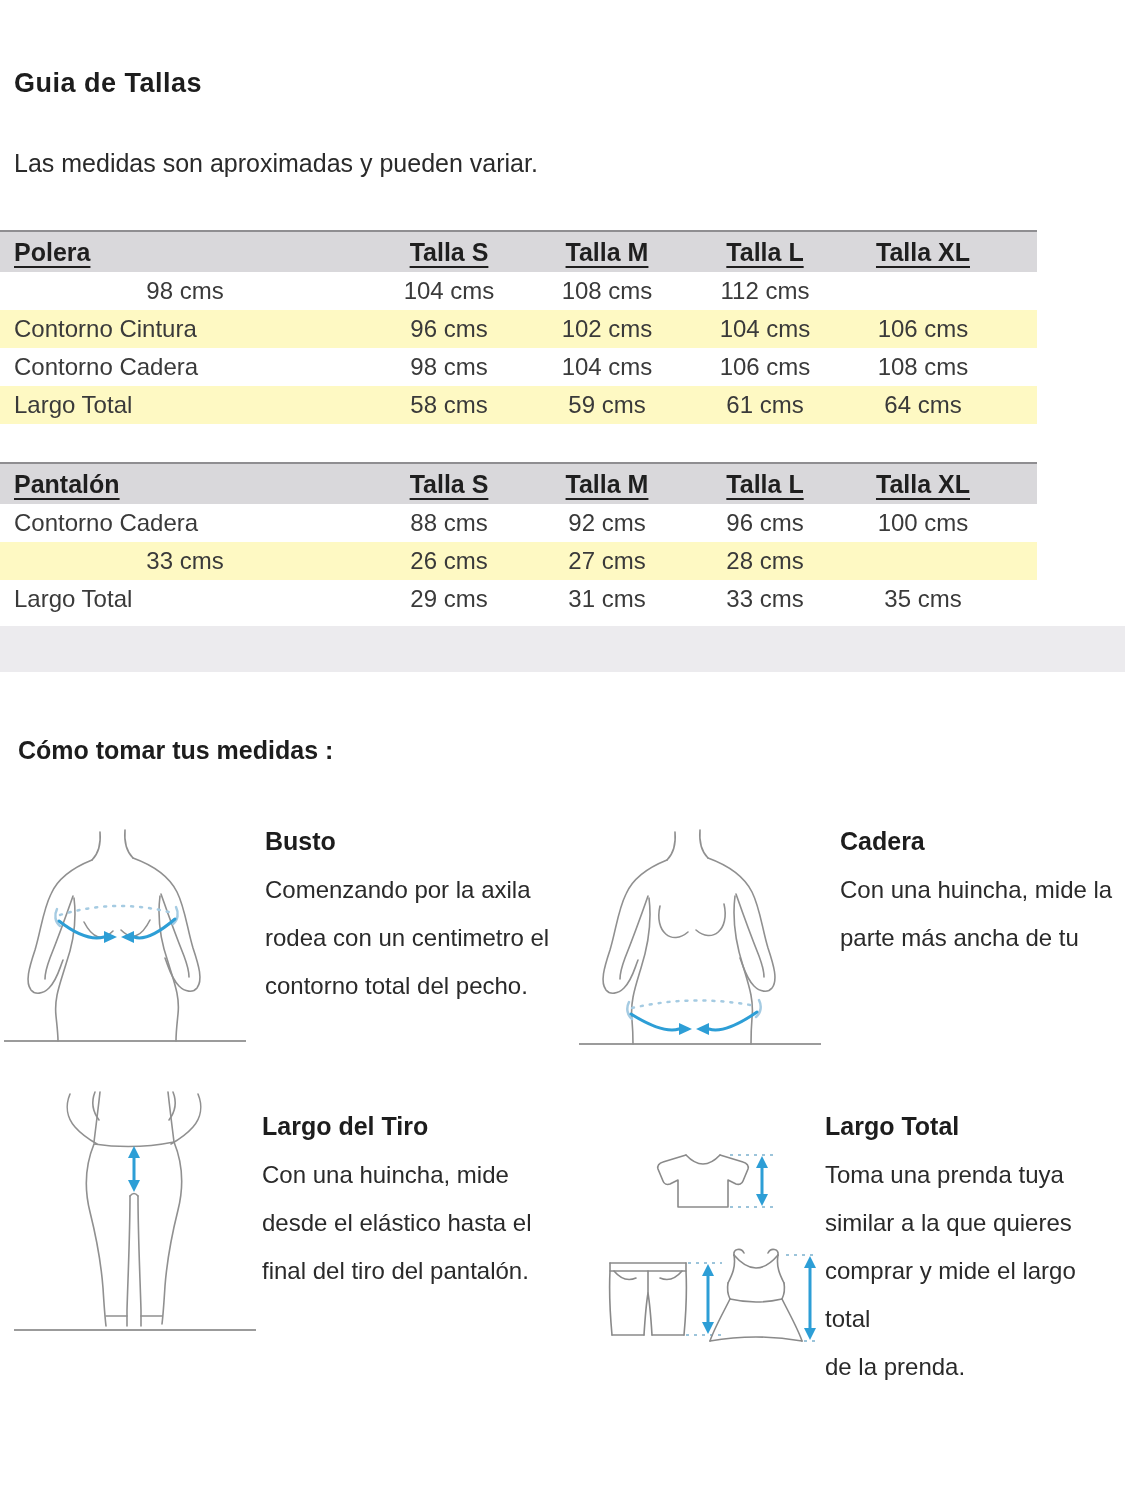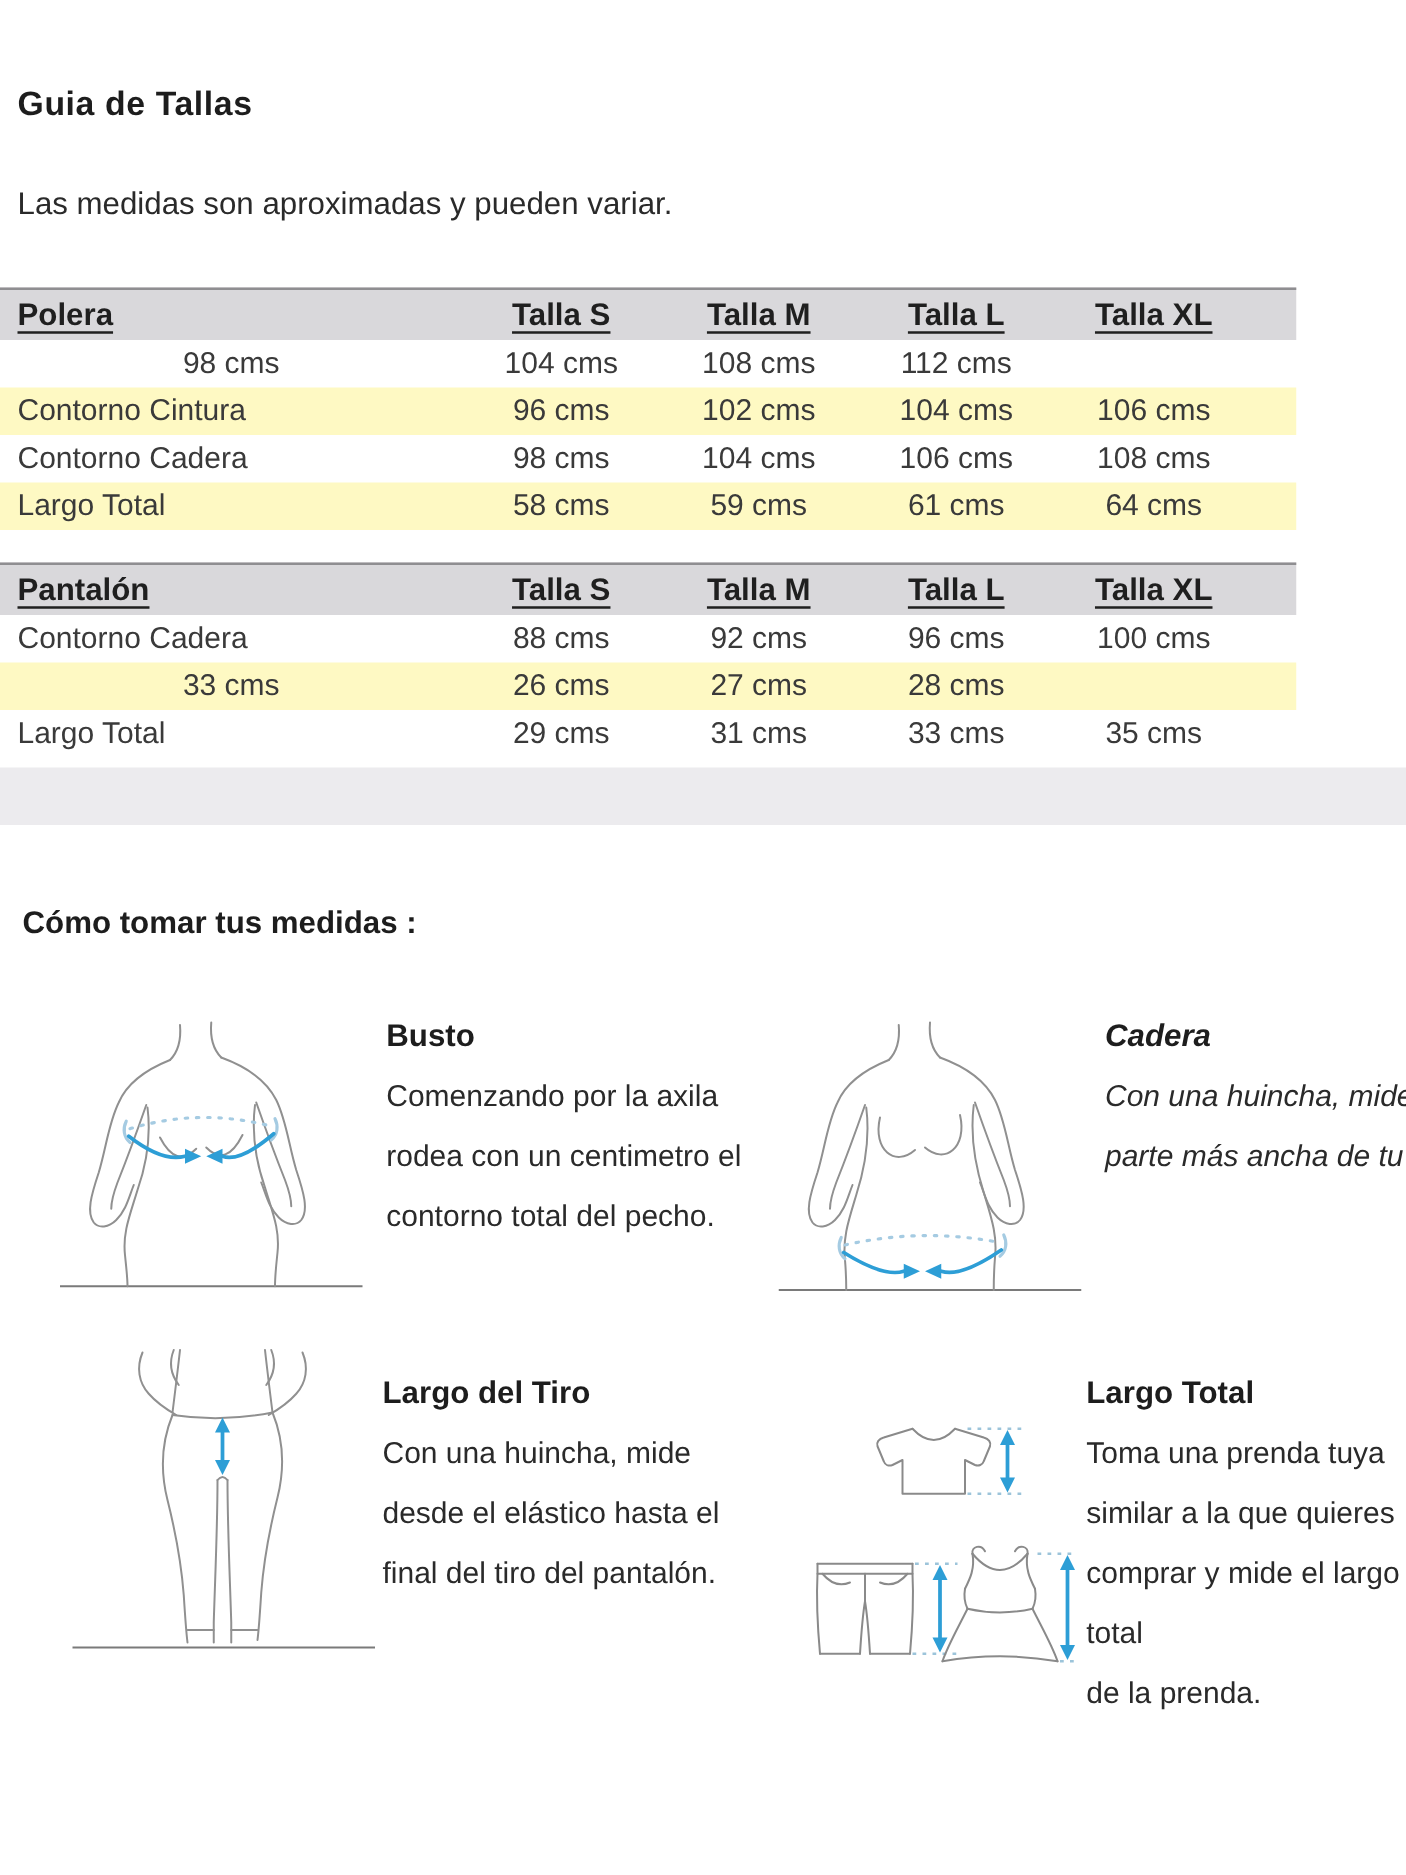"Pantalón" .mtable.second { margin-top: 26px -> 38px }
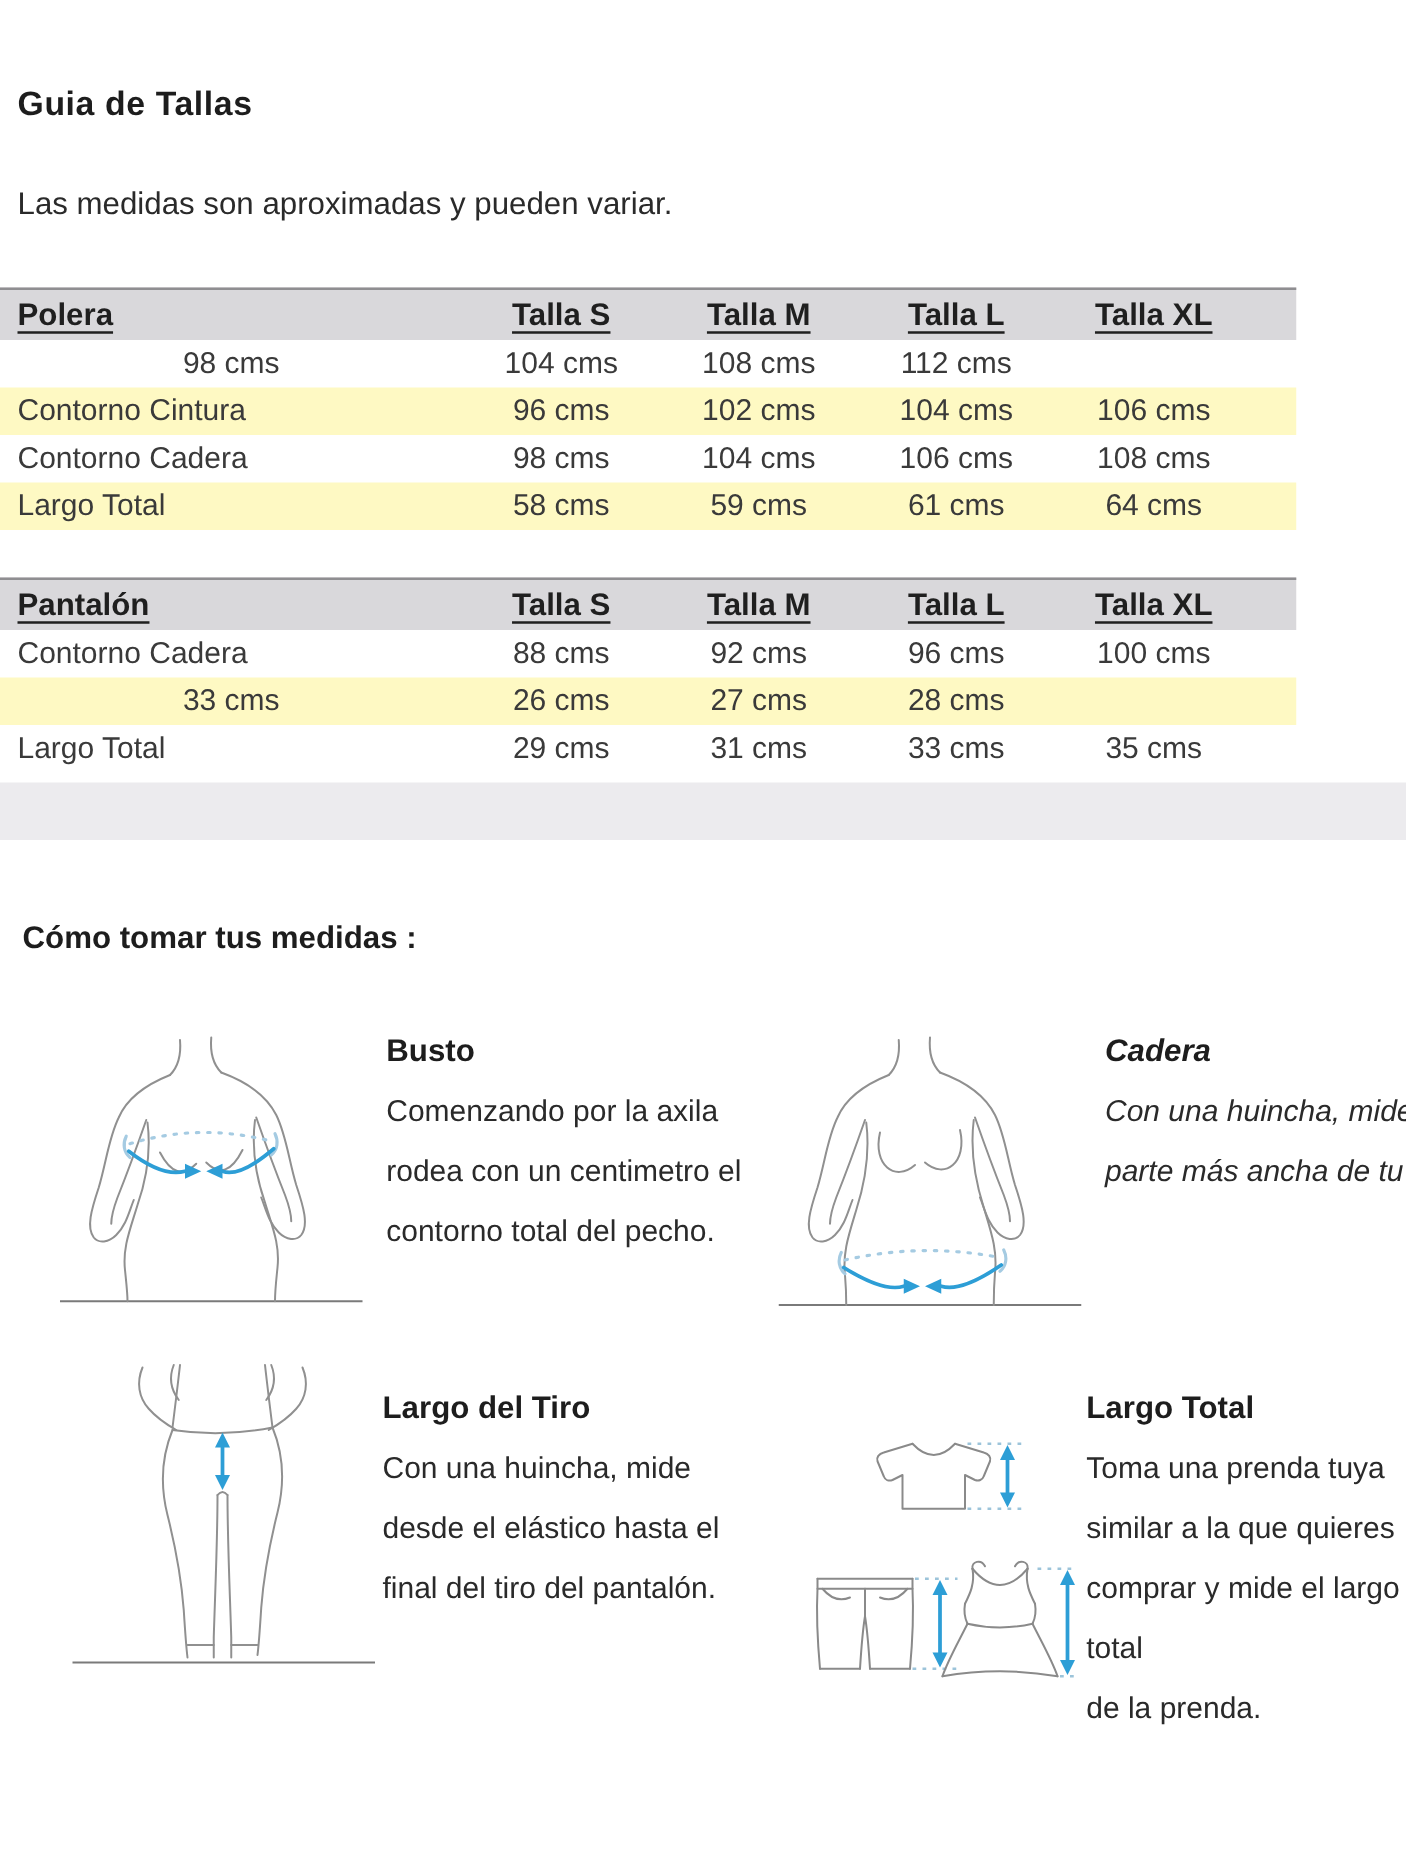"Busto" .howto-grid { padding-left: 44px -> none }
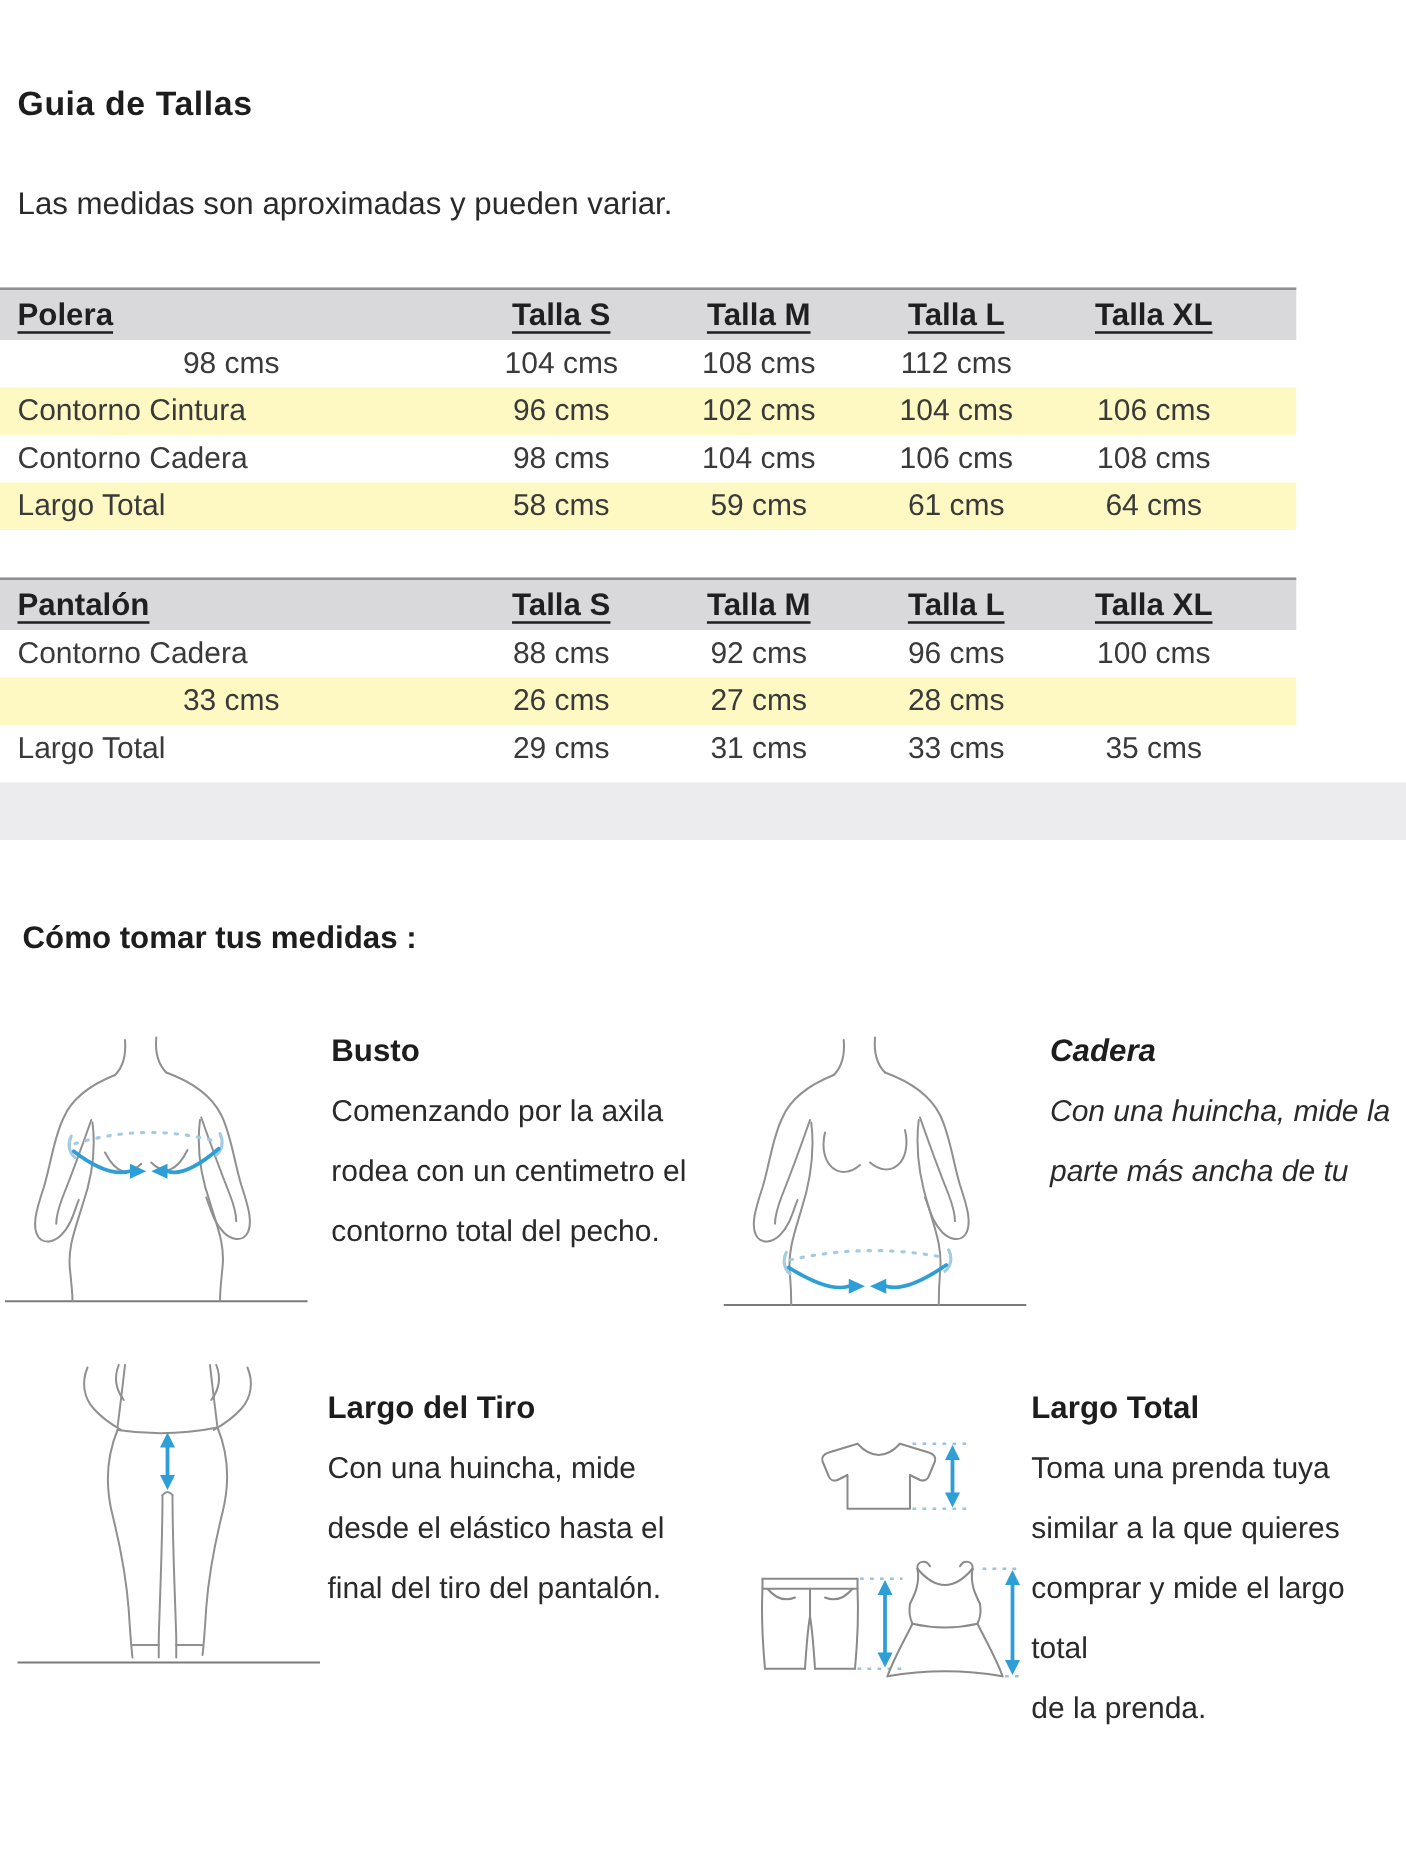"Cadera" .pl15 { font-style: italic -> none }
